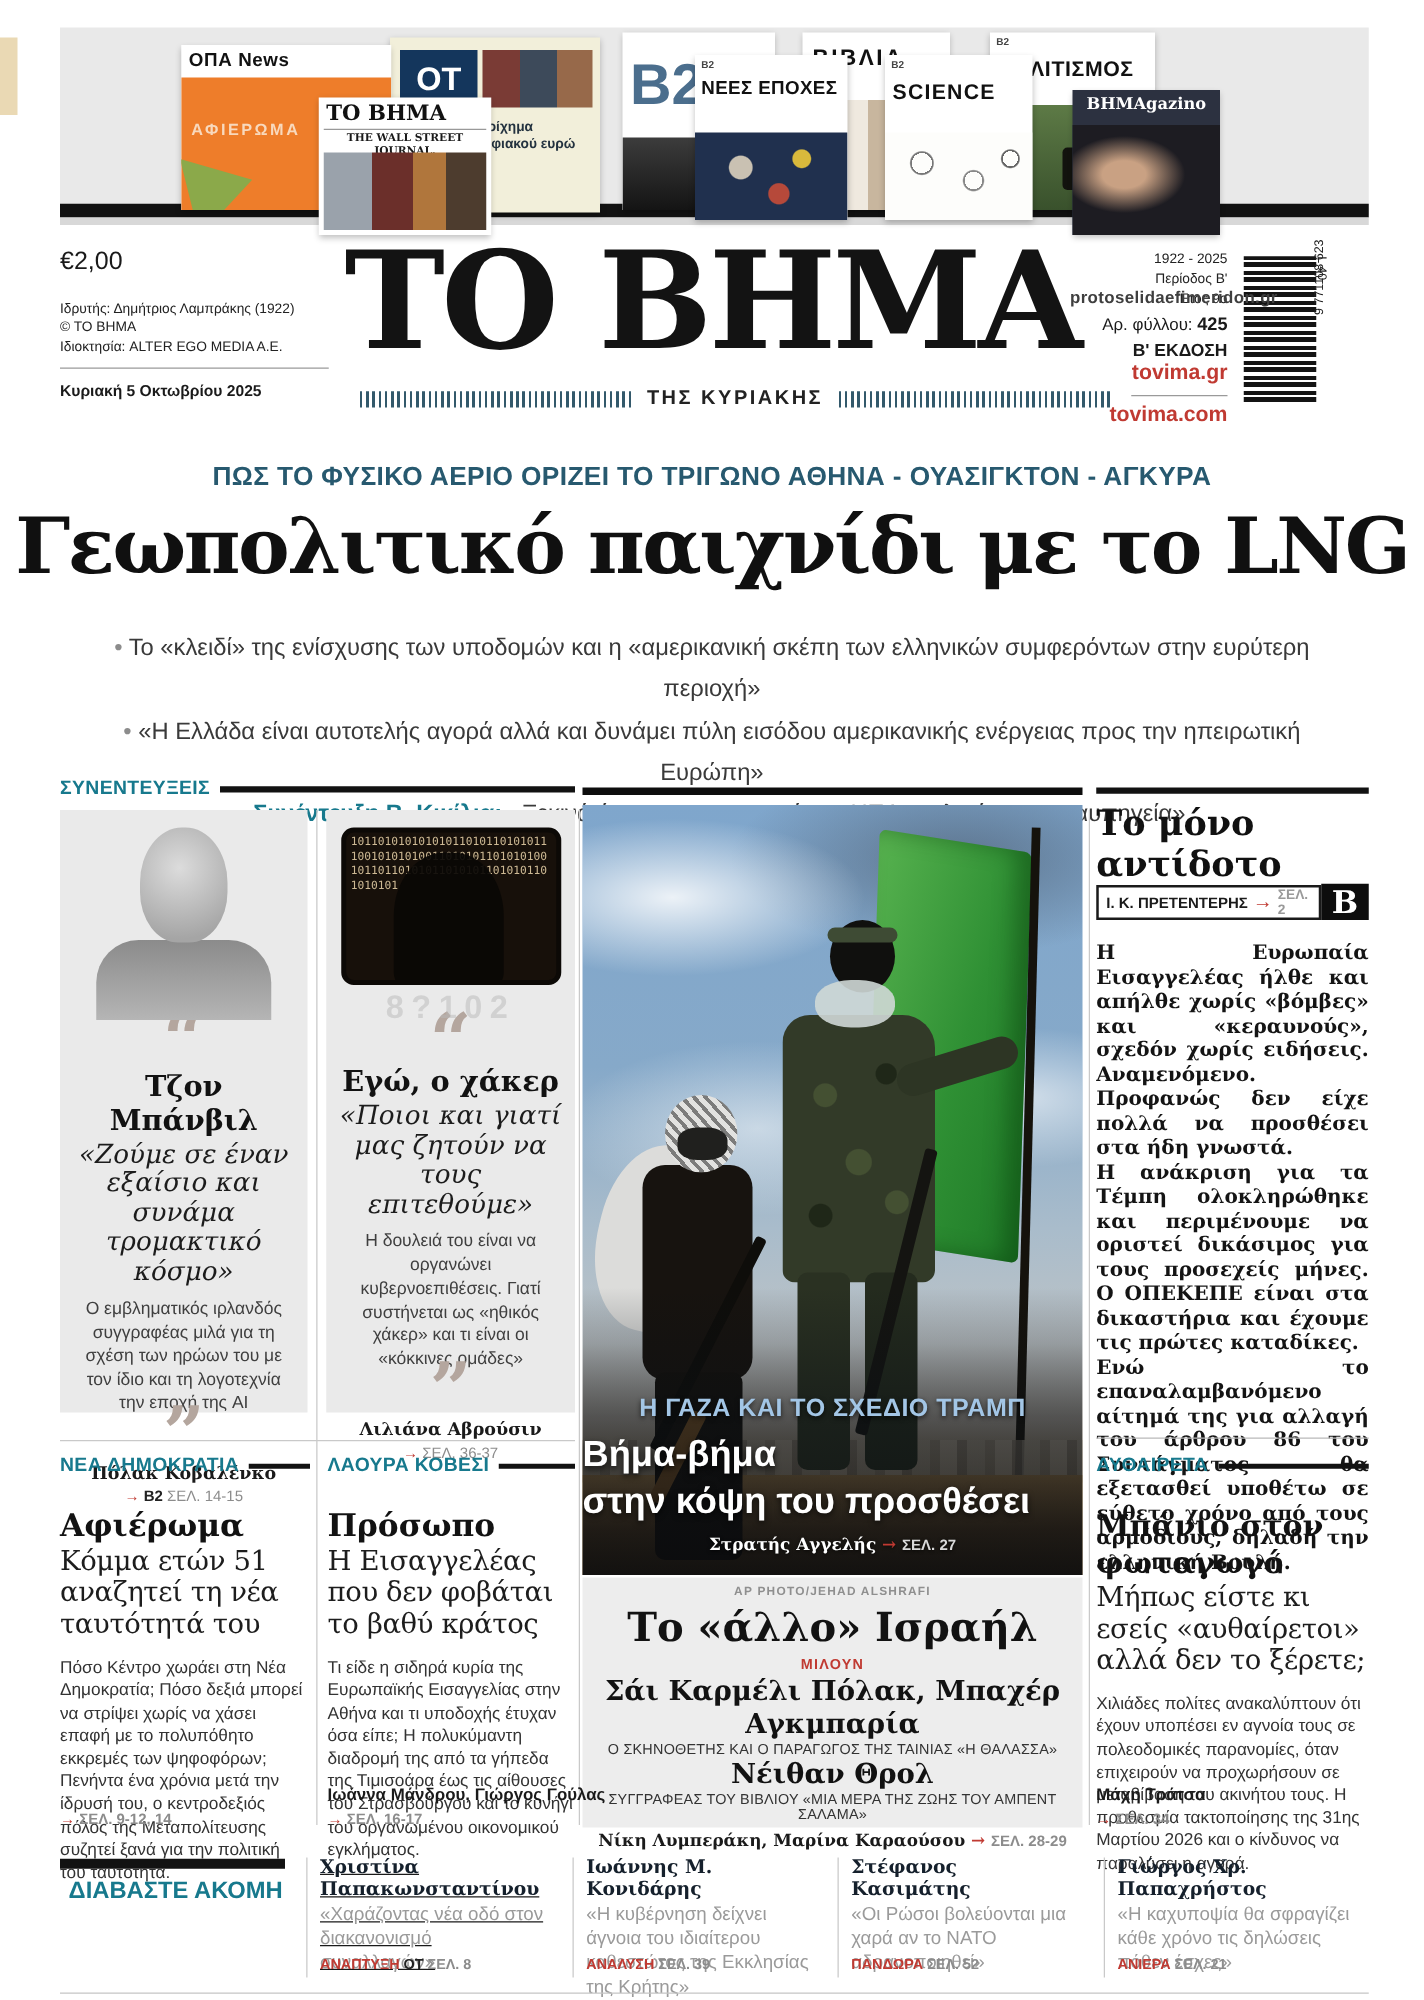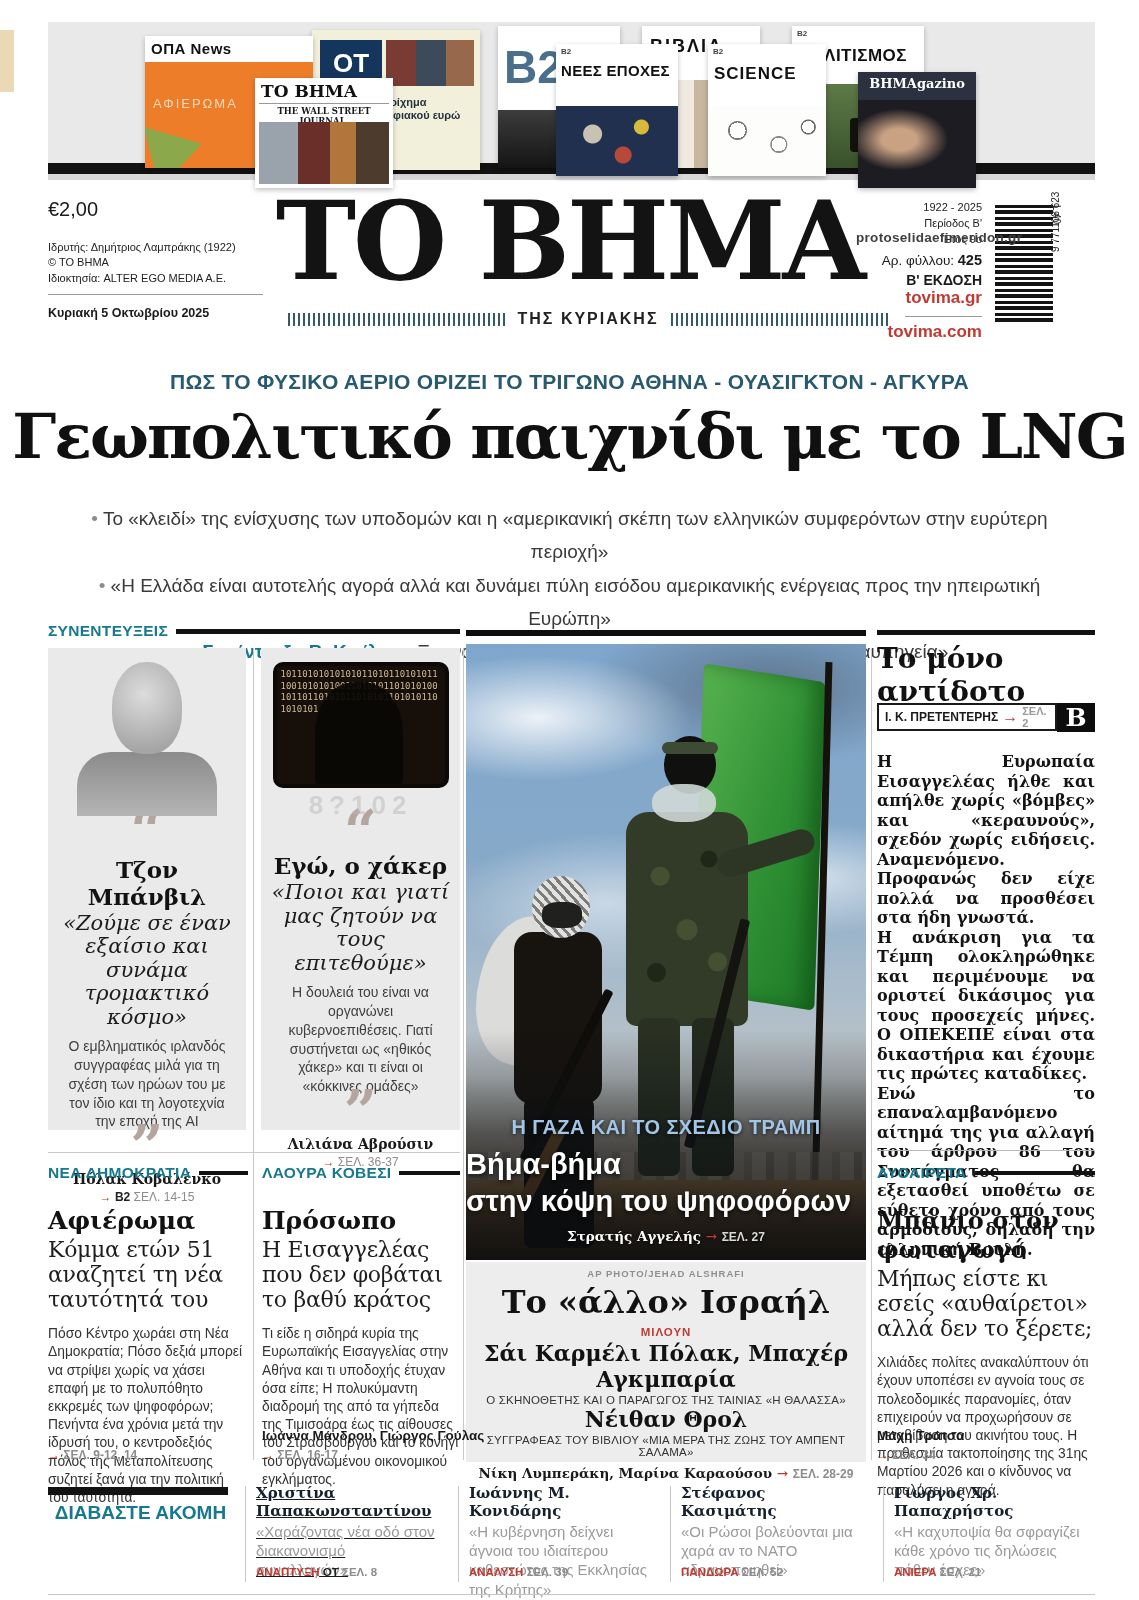"ΑΦΙΕΡΩΜΑ" .c-opa .c-tag { font-weight: none -> bold }
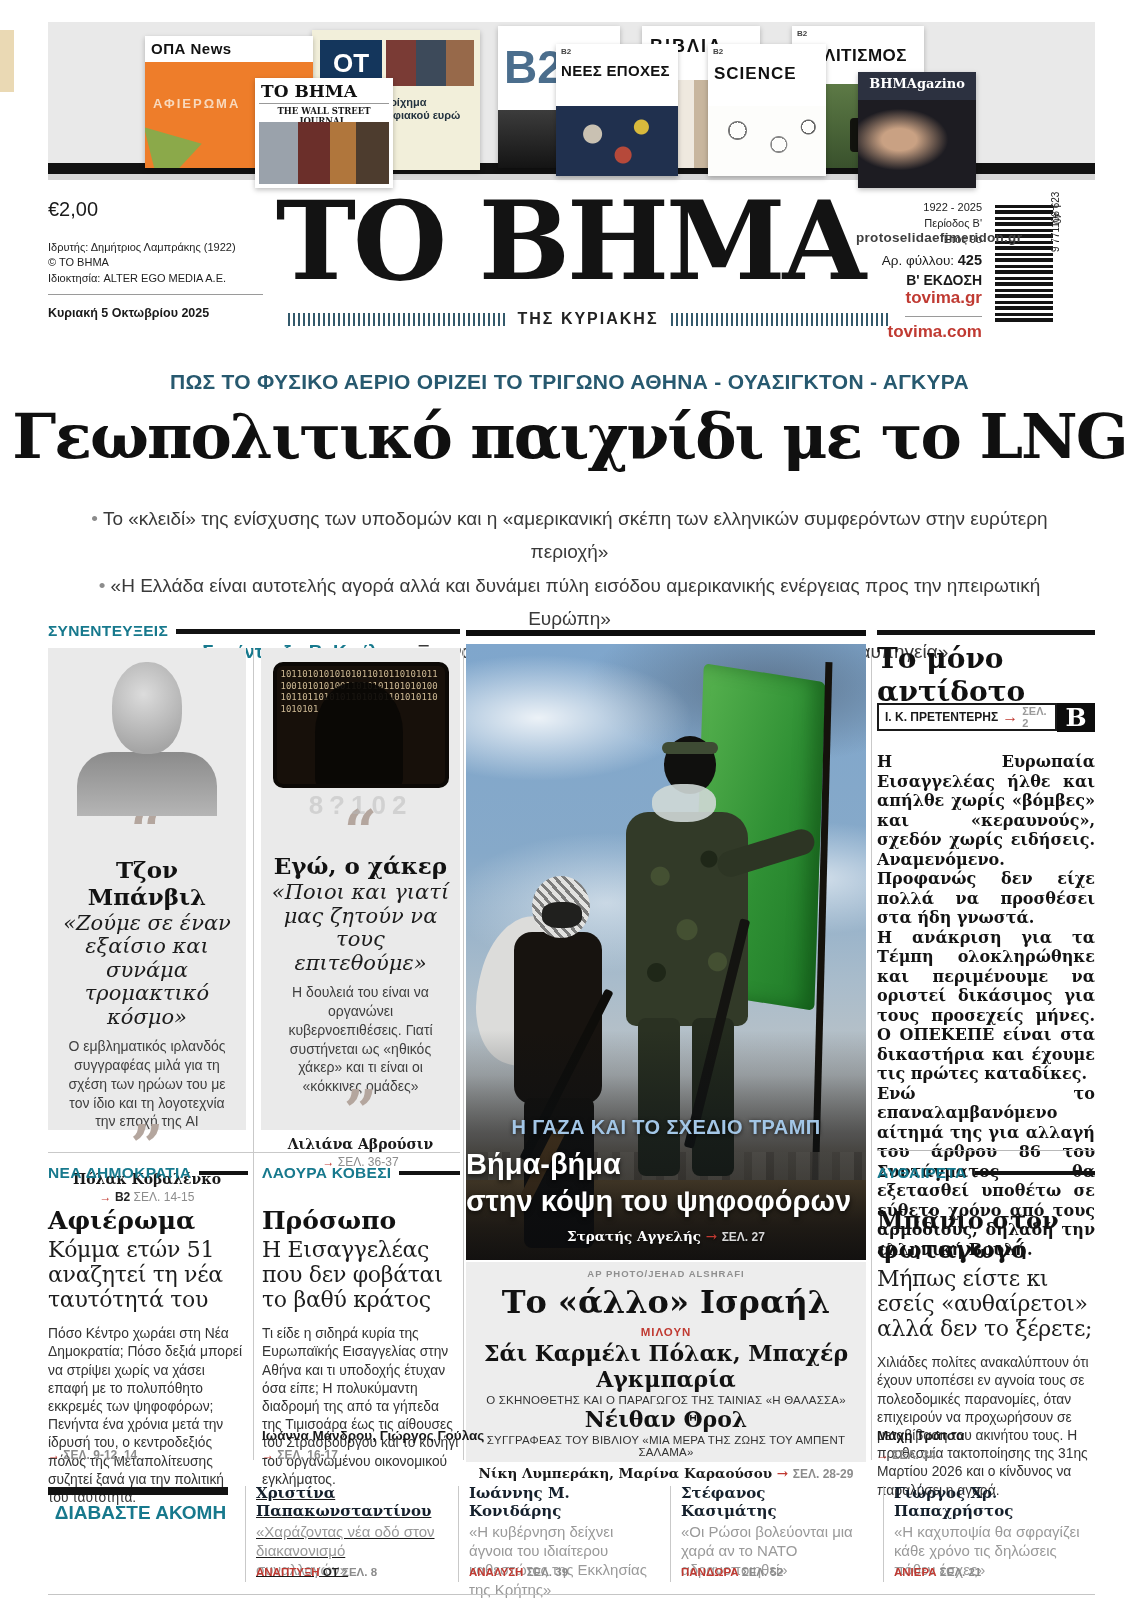"Ι. Κ. ΠΡΕΤΕΝΤΕΡΗΣ" .op-bybox { align-items: center -> flex-end }
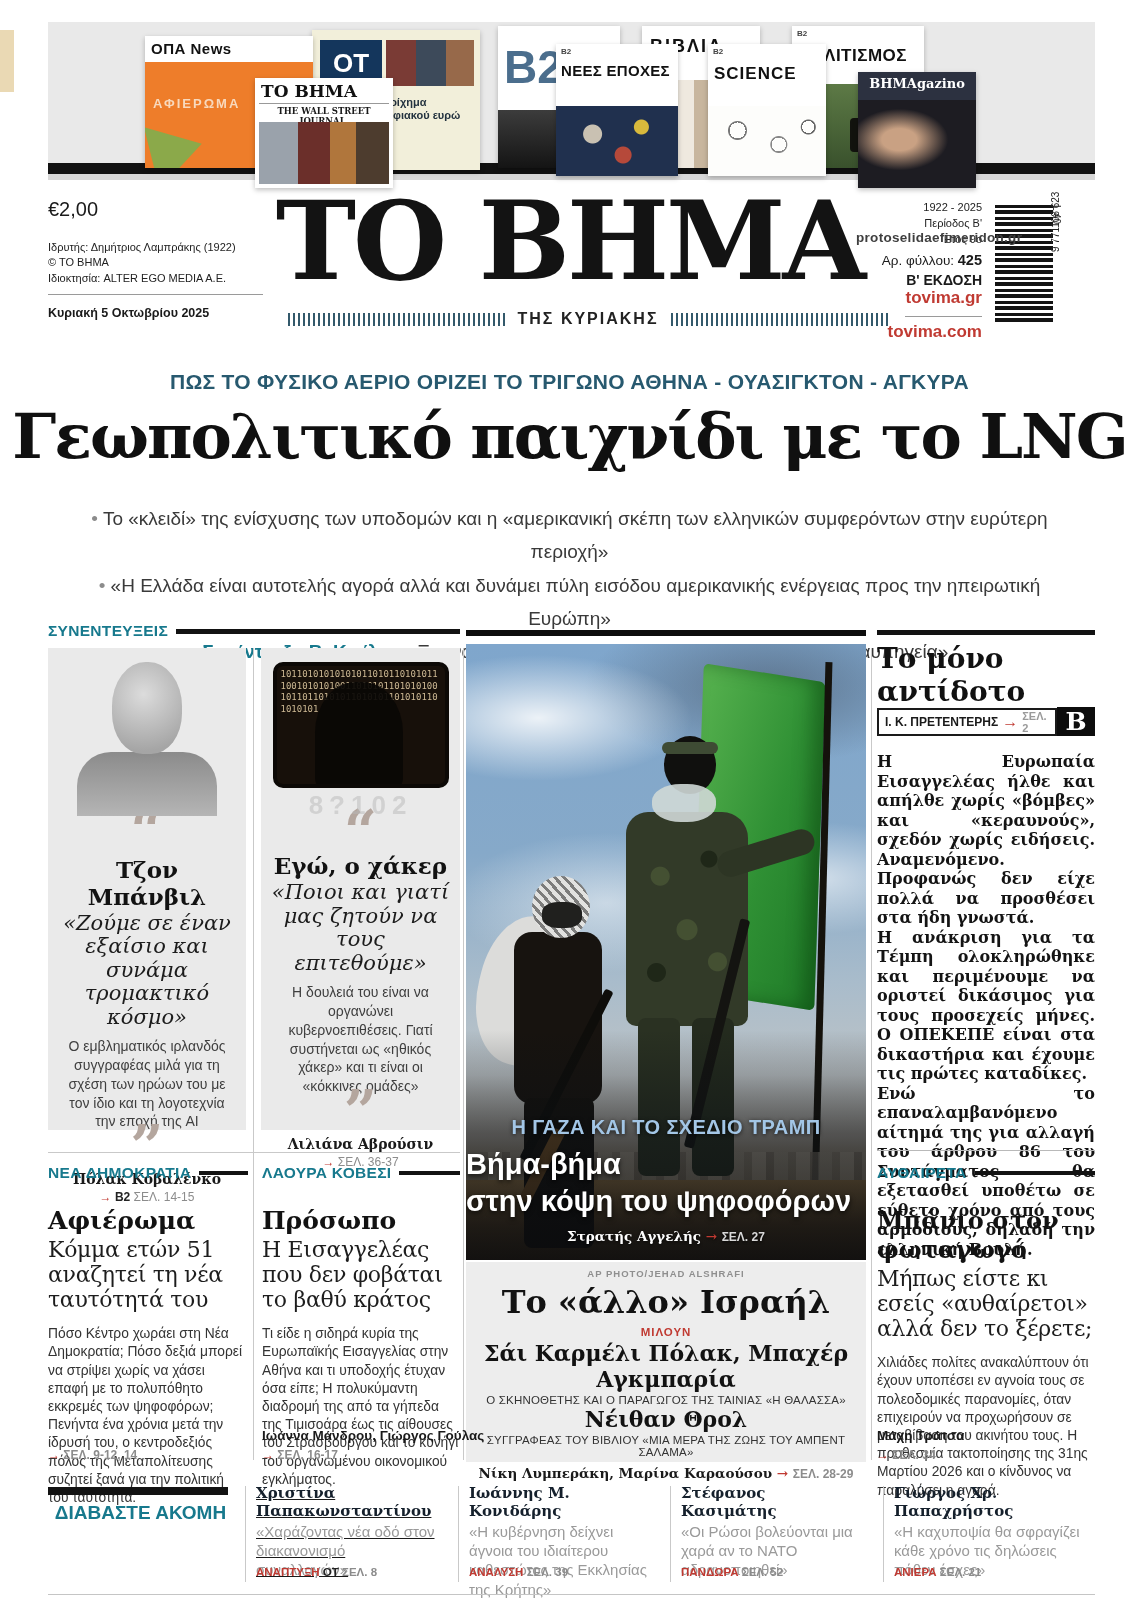"στην κόψη του ψηφοφόρων" div { text: ψηφοφόρων -> προσθέσει }
